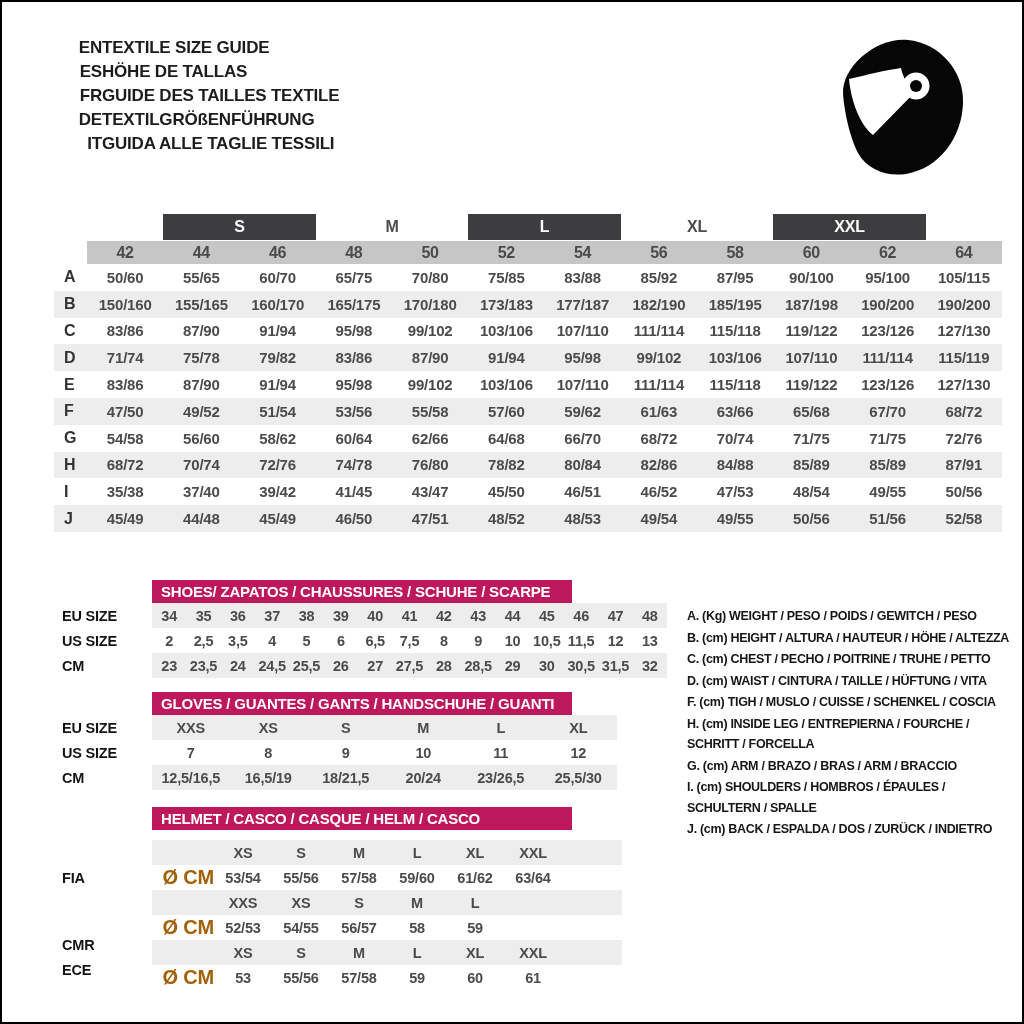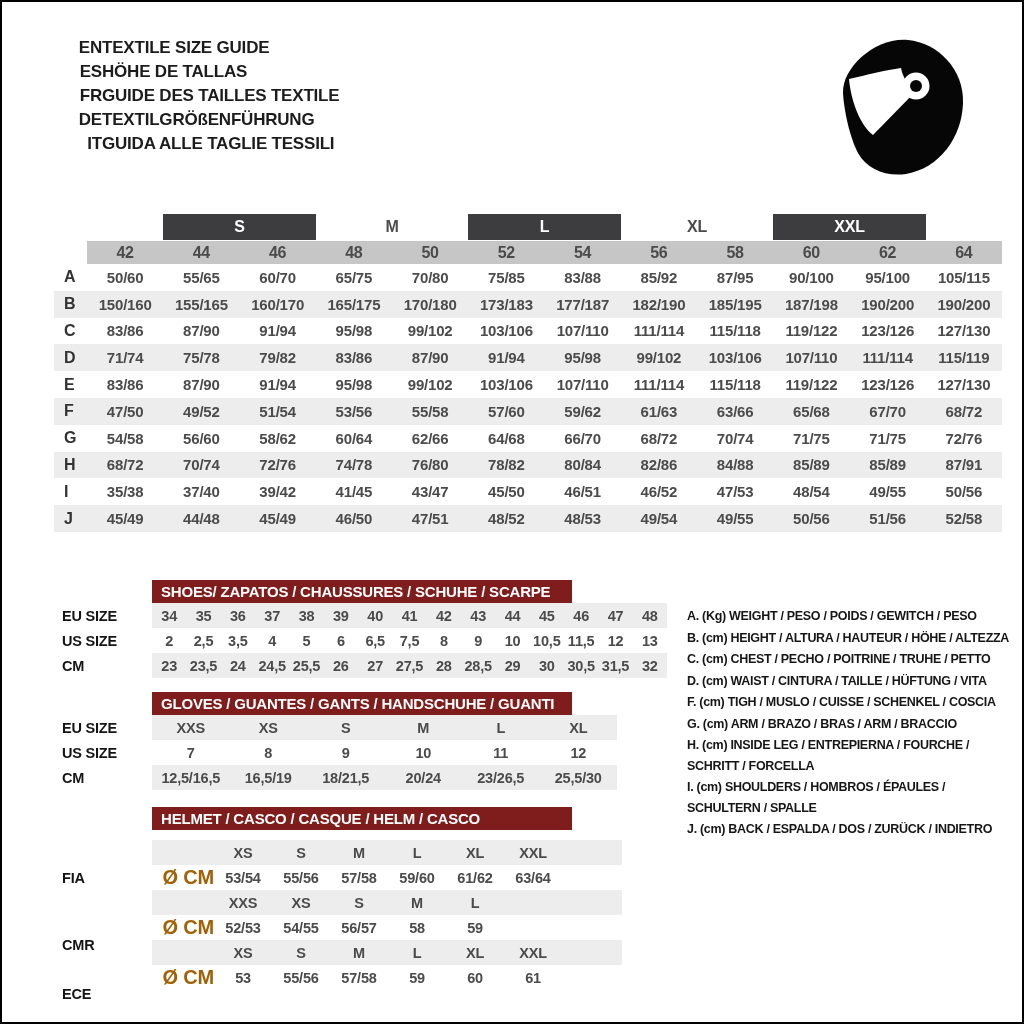"SHOES/ ZAPATOS / CHAUSSURES /" .bar { background: #7f1d1d -> #be185d }
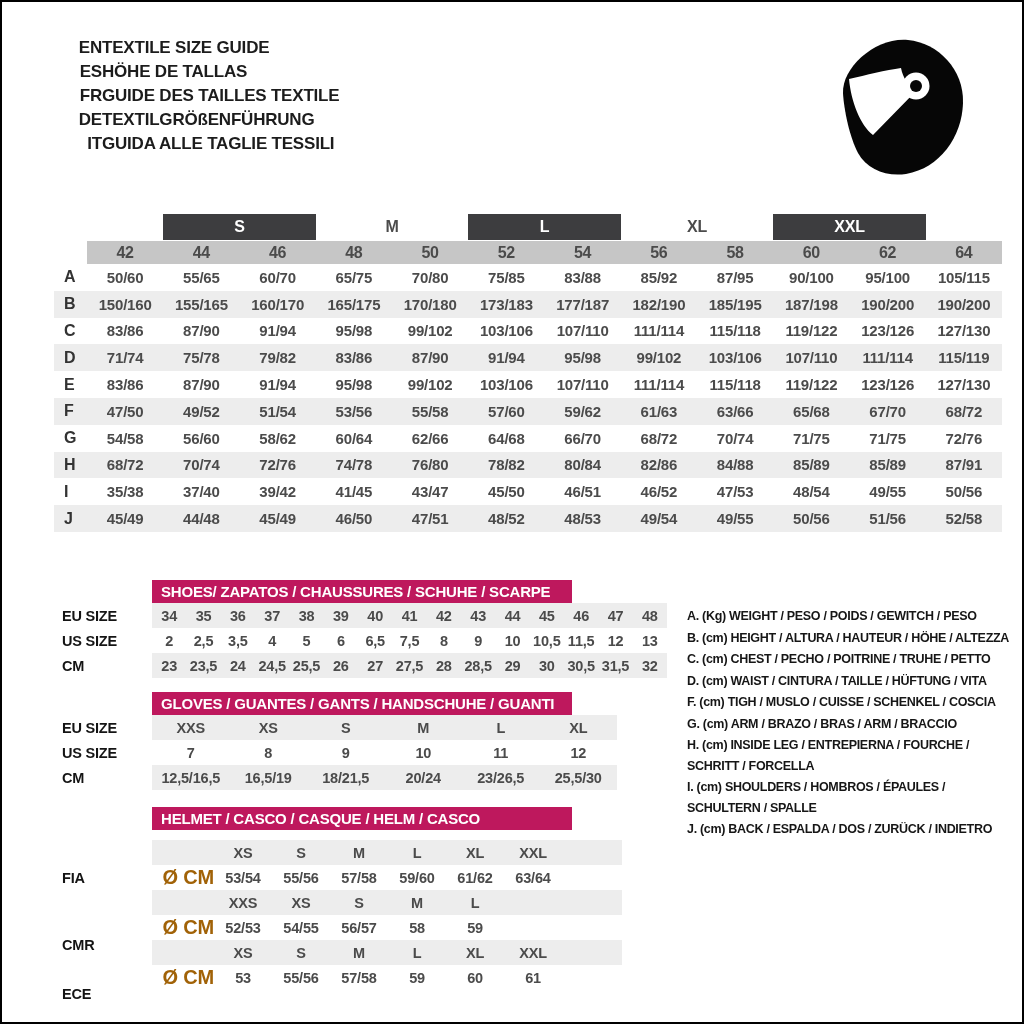"G. (cm) ARM / BRAZO" div.legend-item { order: before "H. (cm) INSIDE LEG /" -> after "H. (cm) INSIDE LEG /" }
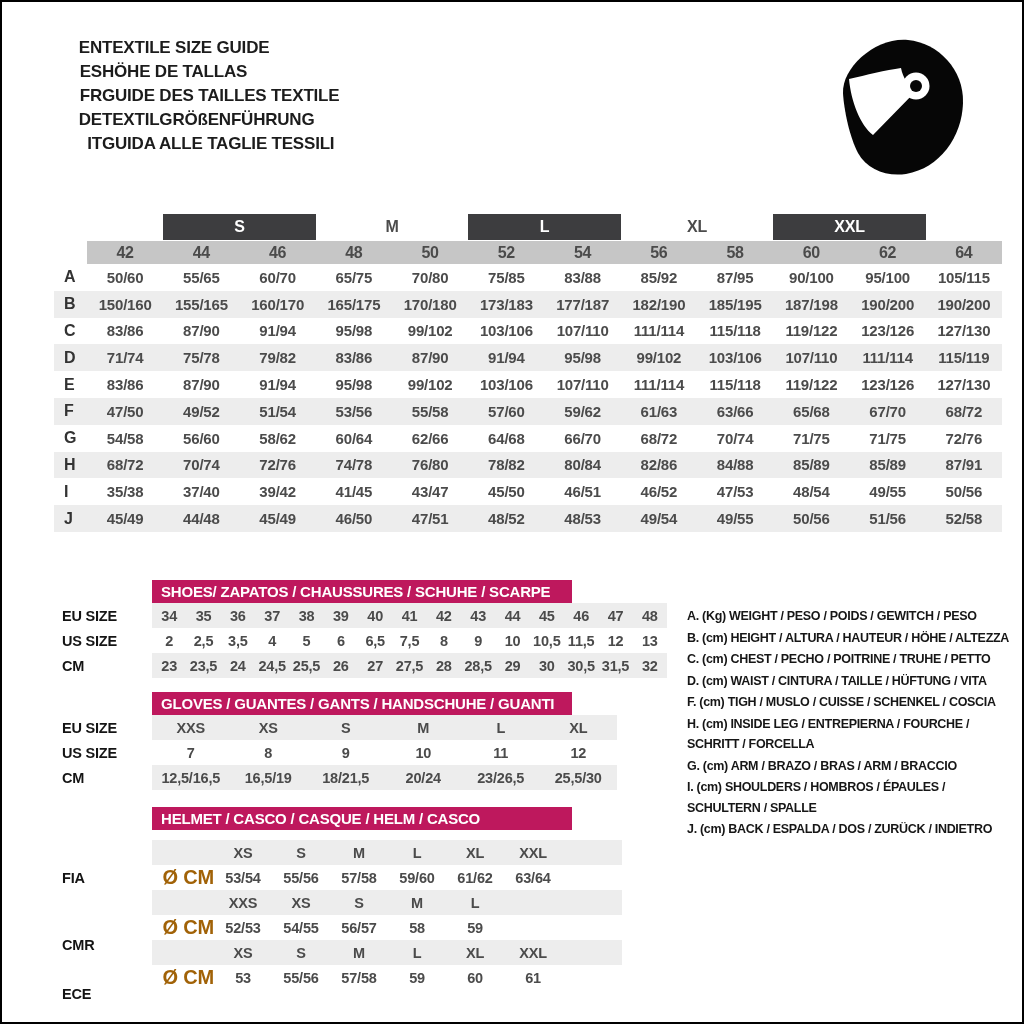"ECE" div.side-label { top: 174px -> 150px }
